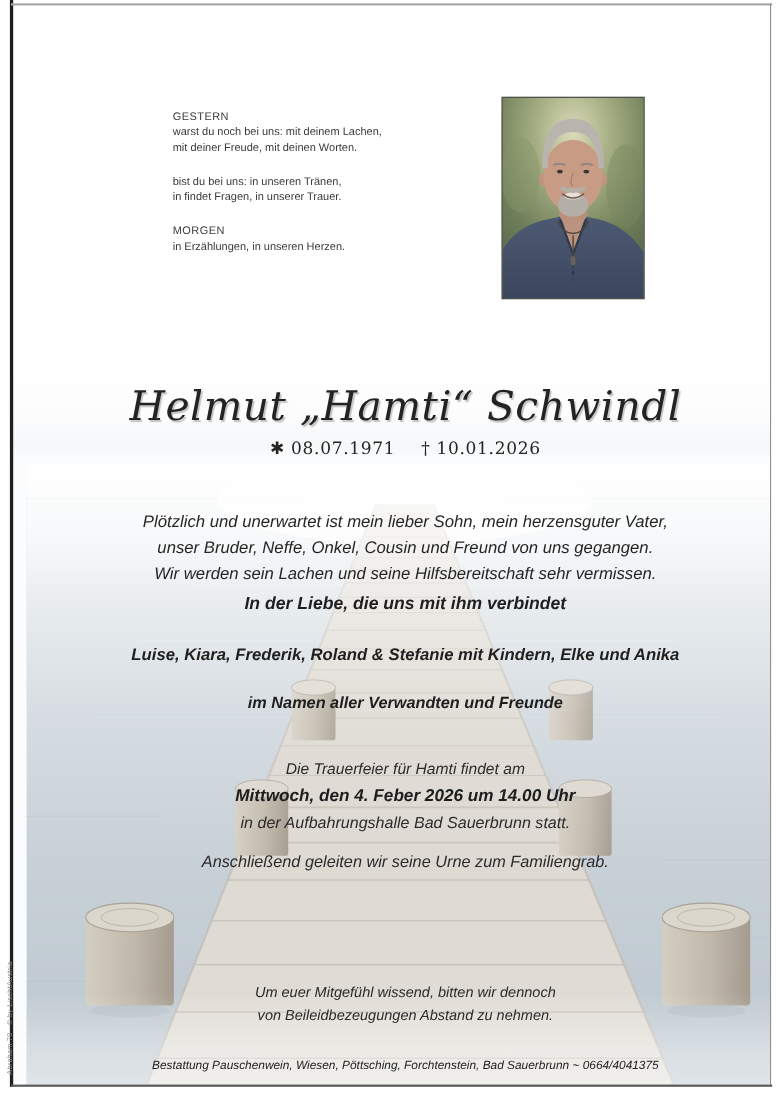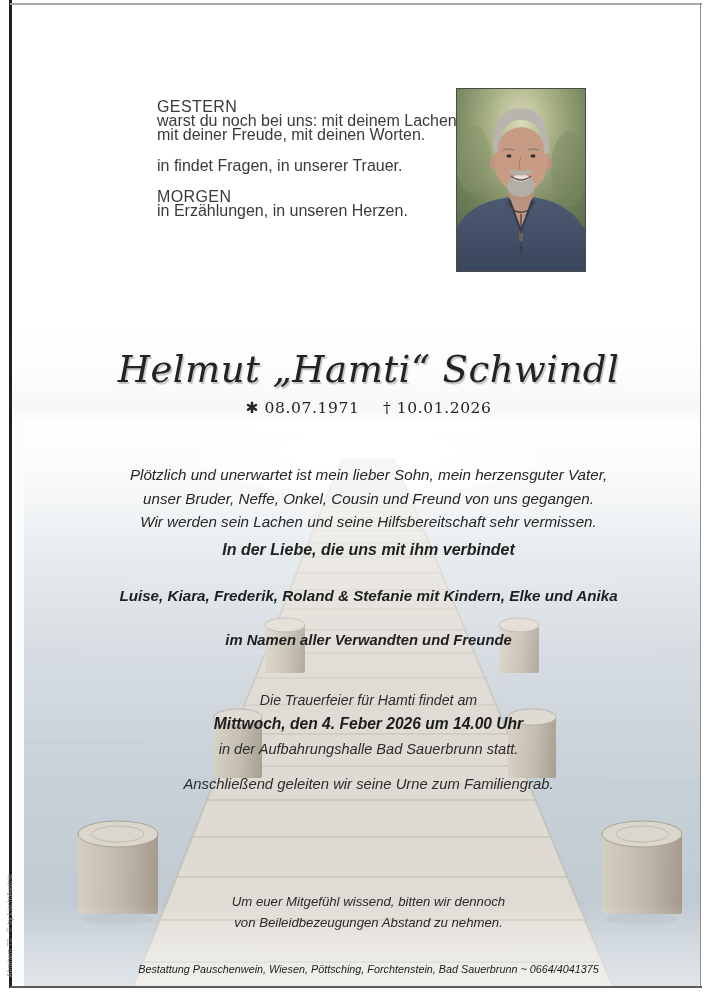"GESTERN" .poem { font-size: 16px -> 10px }
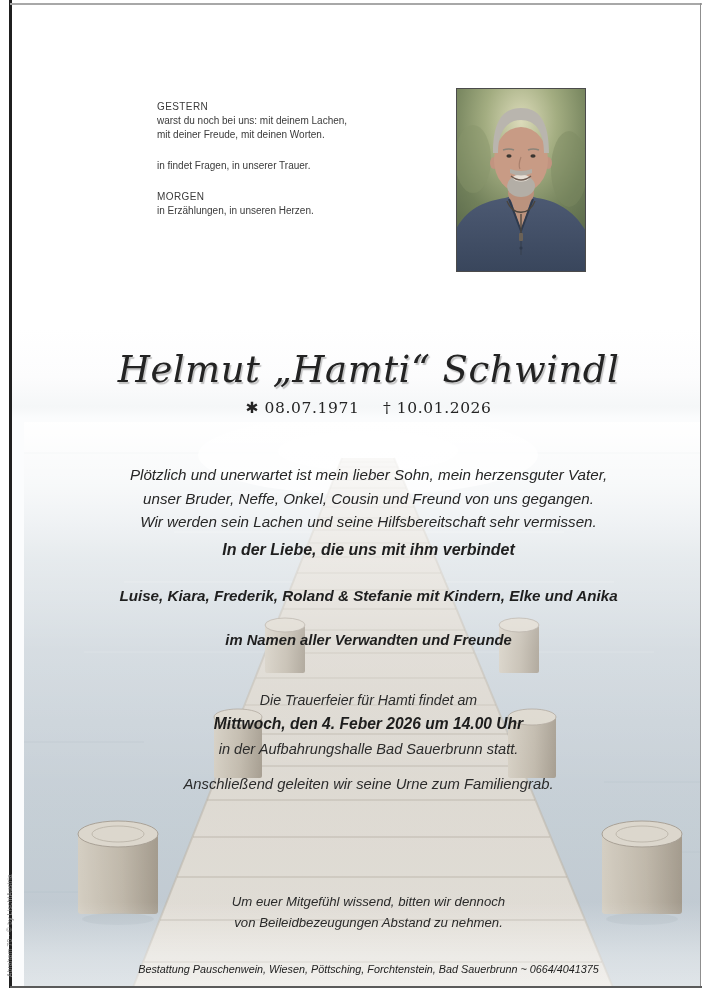"bist du bei uns: in" div { html: none -> <div>bist du bei uns: in unseren Tränen,</div> }
